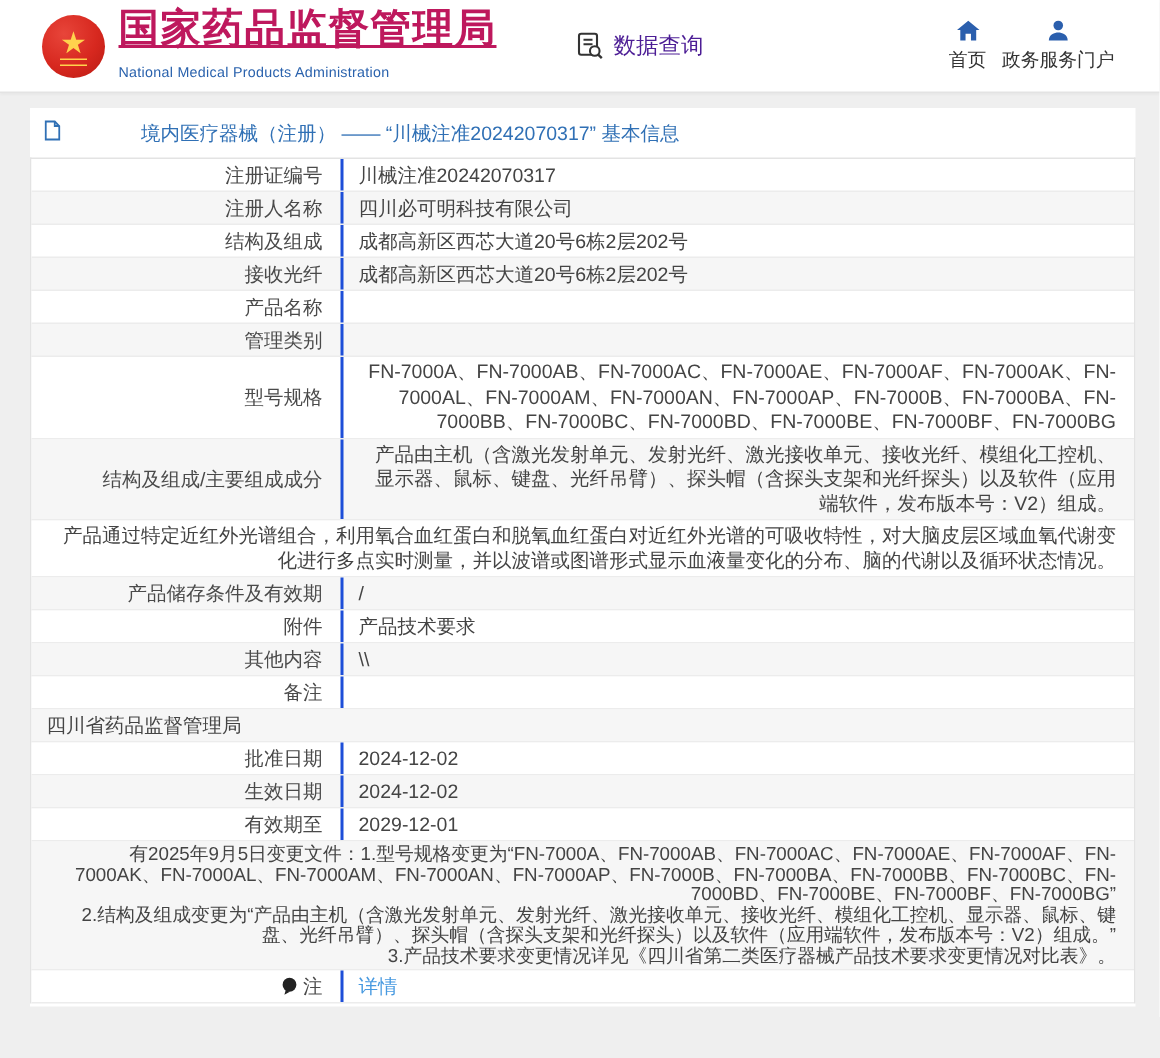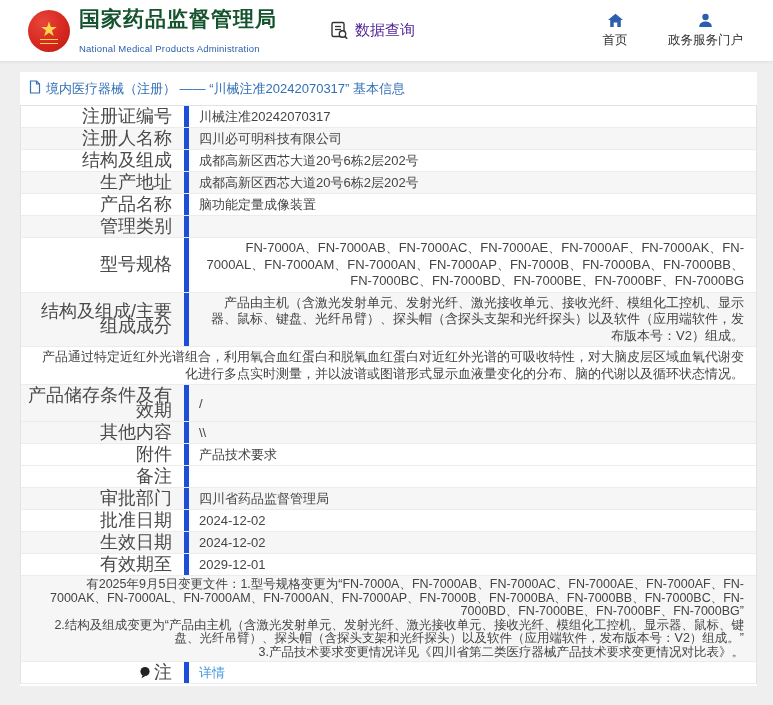"国家药品监督管理局" .org-zh { color: #14532d -> #be185d; font-size: 21px -> 27px; text-decoration: none -> underline }
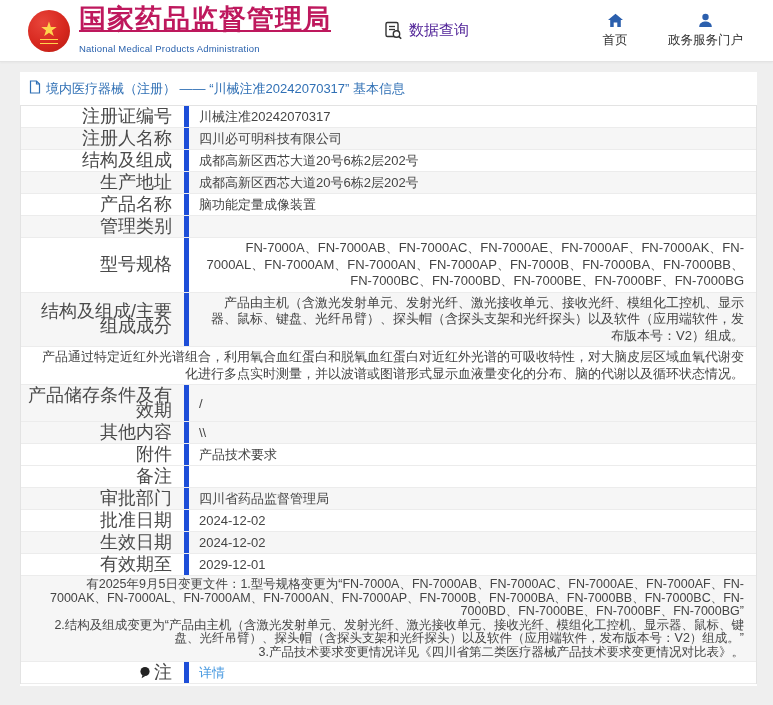"首页" .header-nav { gap: 30px -> none }
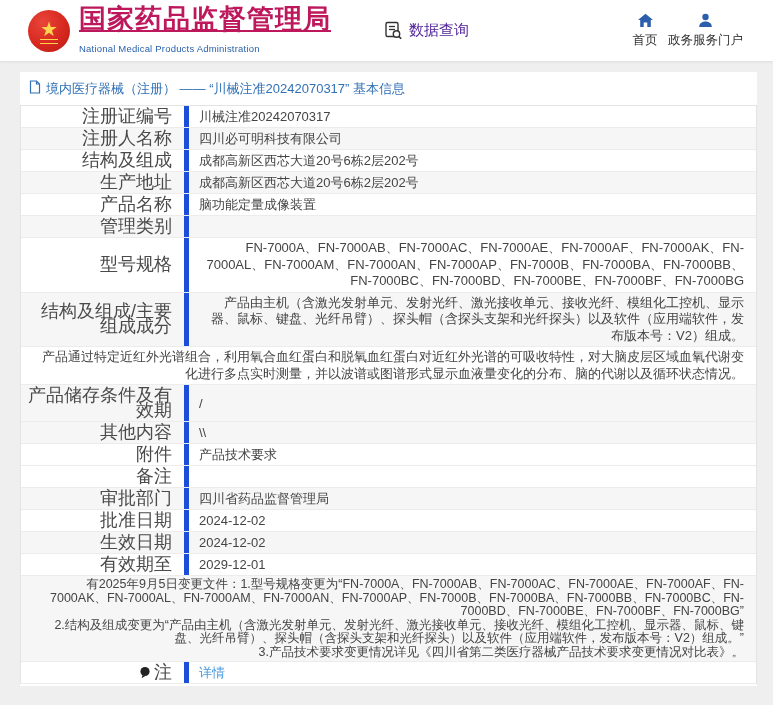"境内医疗器械（注册） —— “川械注准20242070317” 基本信息" .breadcrumb { gap: none -> 48px }
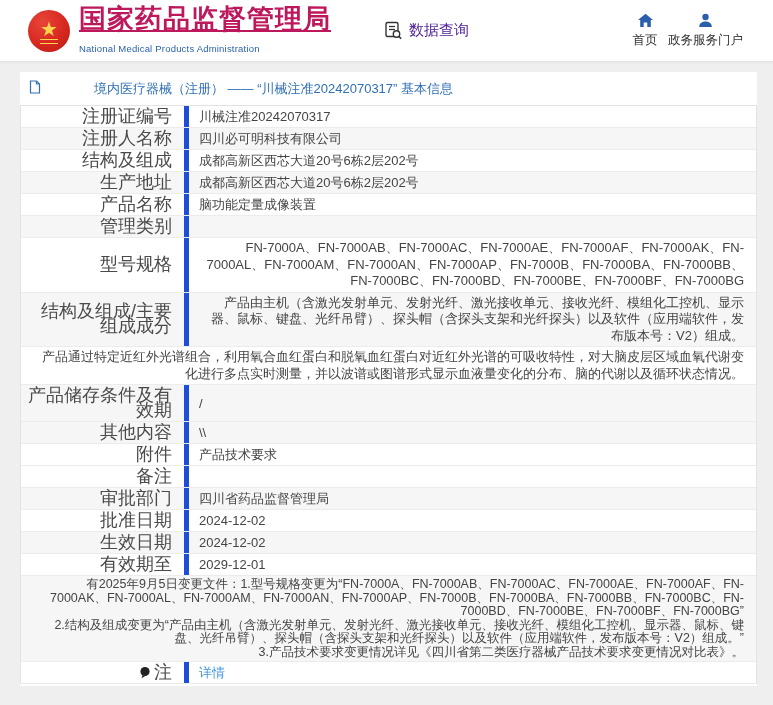"注册证编号" .cell-label { border-right: 5px solid #1d4ed8 -> 2px solid #1d4ed8; font-size: 18px -> 13px; width: 168px -> 208px }
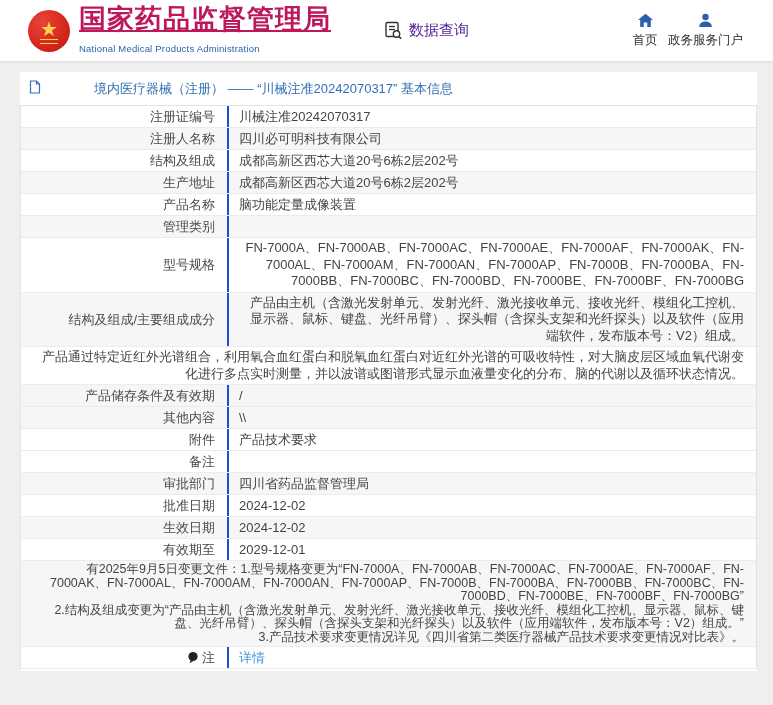"生产地址" div.cell-label { text: 生产地址 -> 接收光纤 }
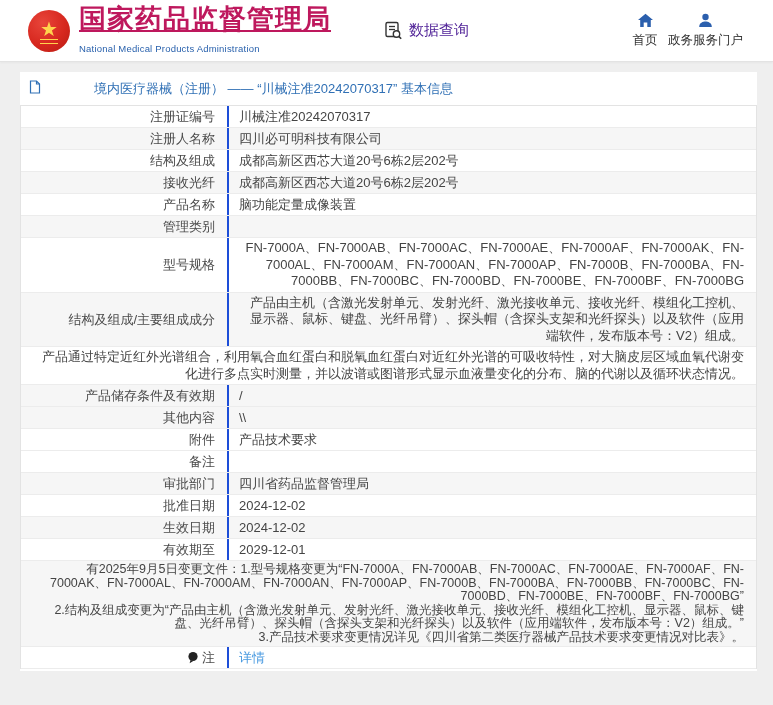"脑功能定量成像装置" div.cell-value { html: <div>脑功能定量成像装置</div> -> none }
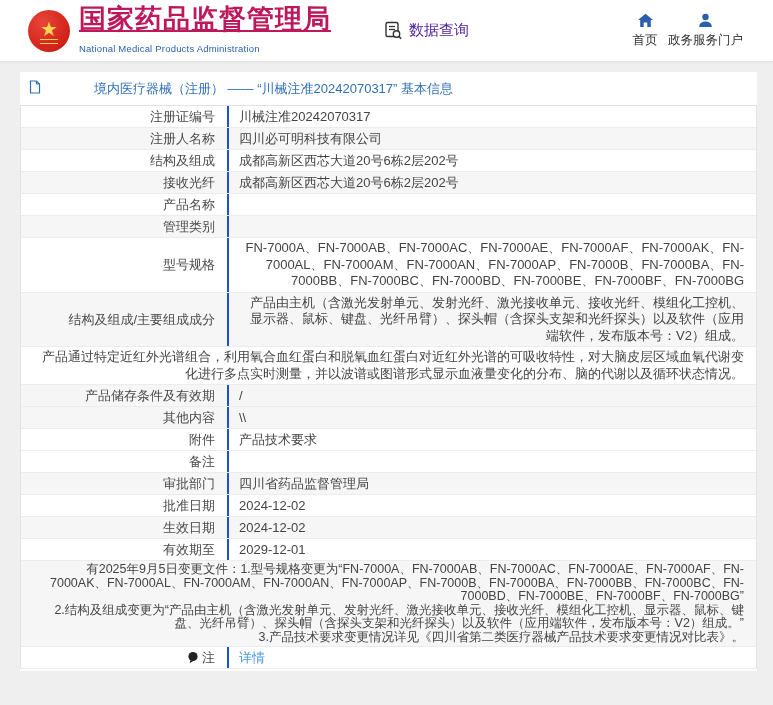"其他内容" div.row { order: before "附件" -> after "附件" }
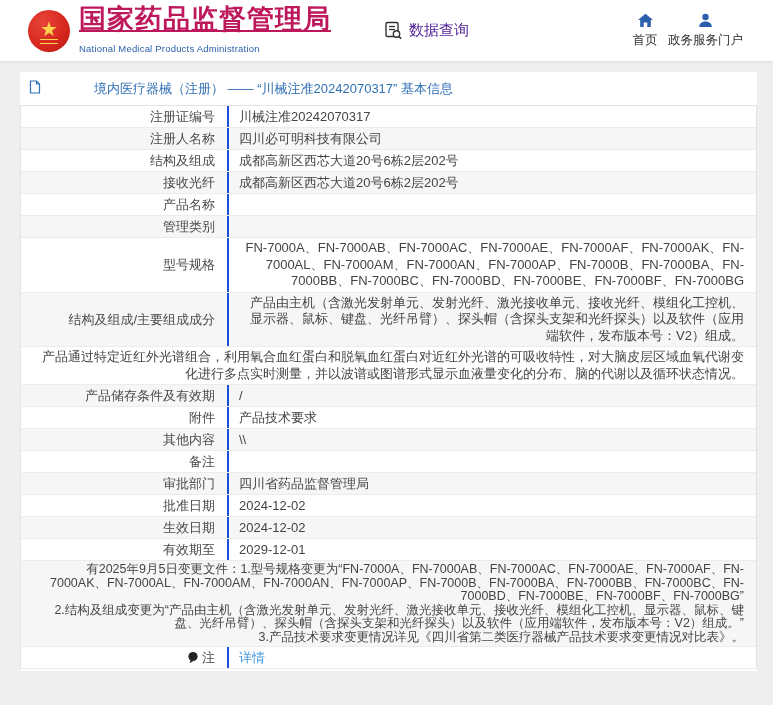"审批部门" div.cell-label { html: <div>审批部门</div> -> none }
